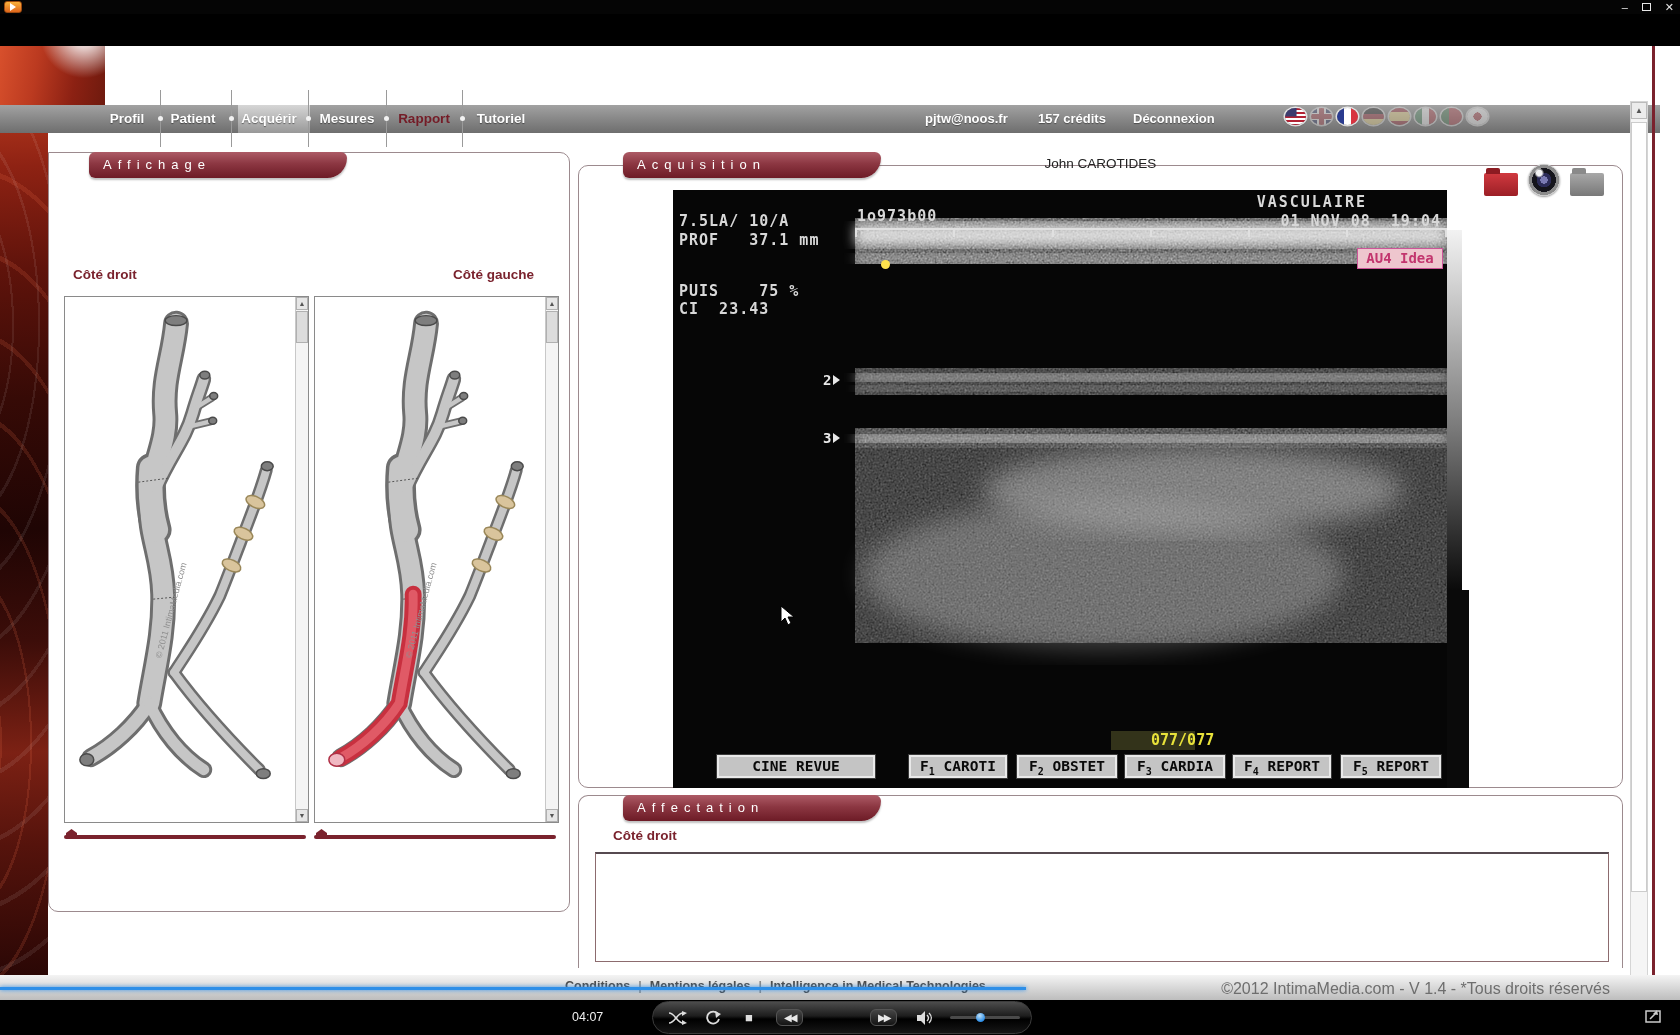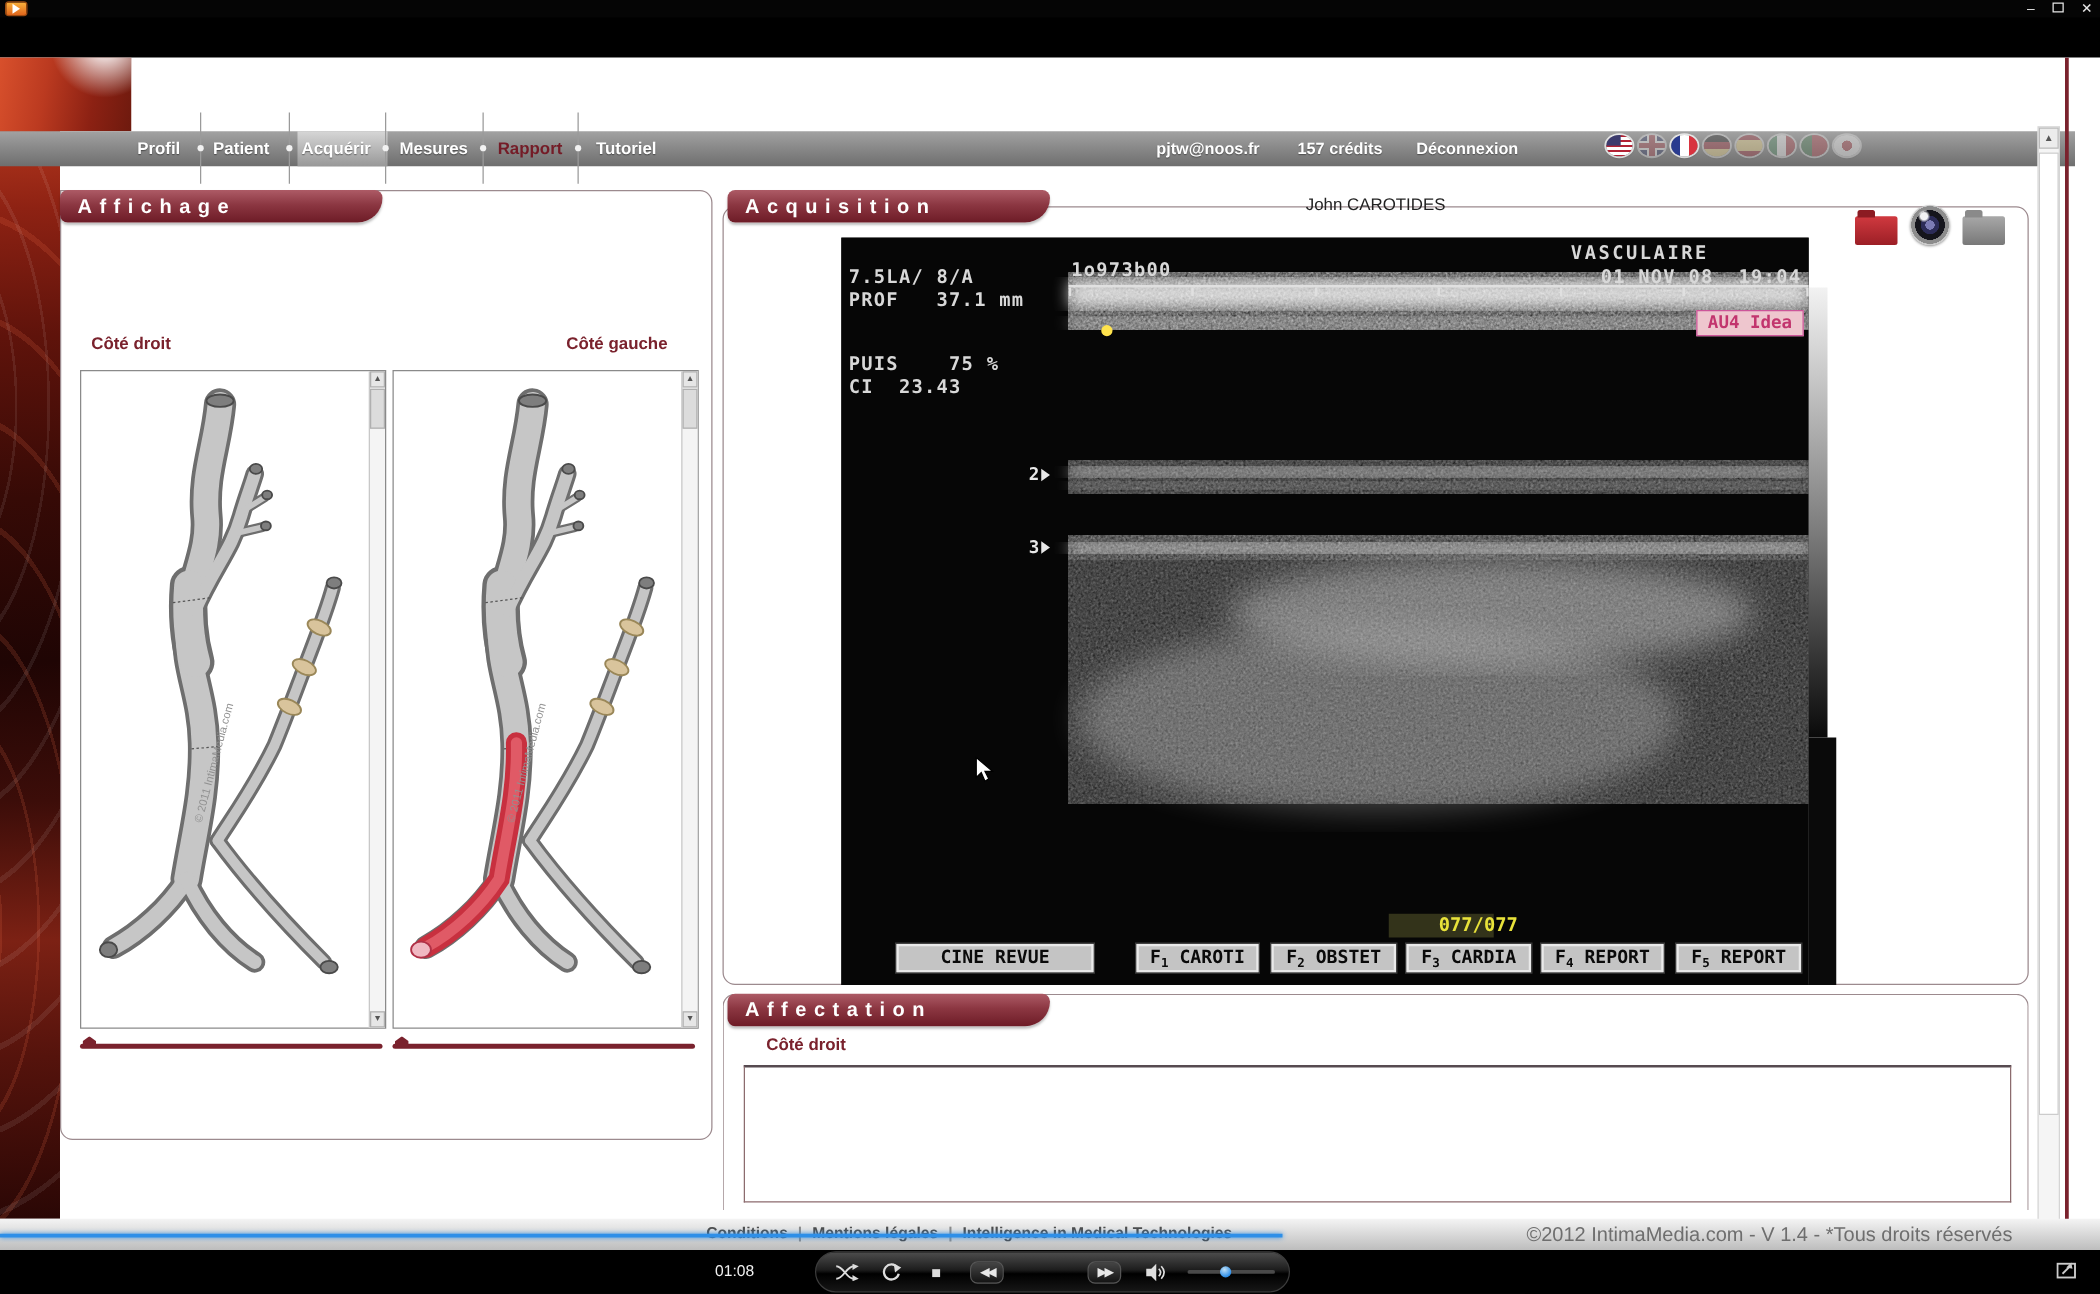"Affichage" .panel-tab { font-size: 16px -> 13px; font-weight: bold -> normal; margin-left: none -> 41px }
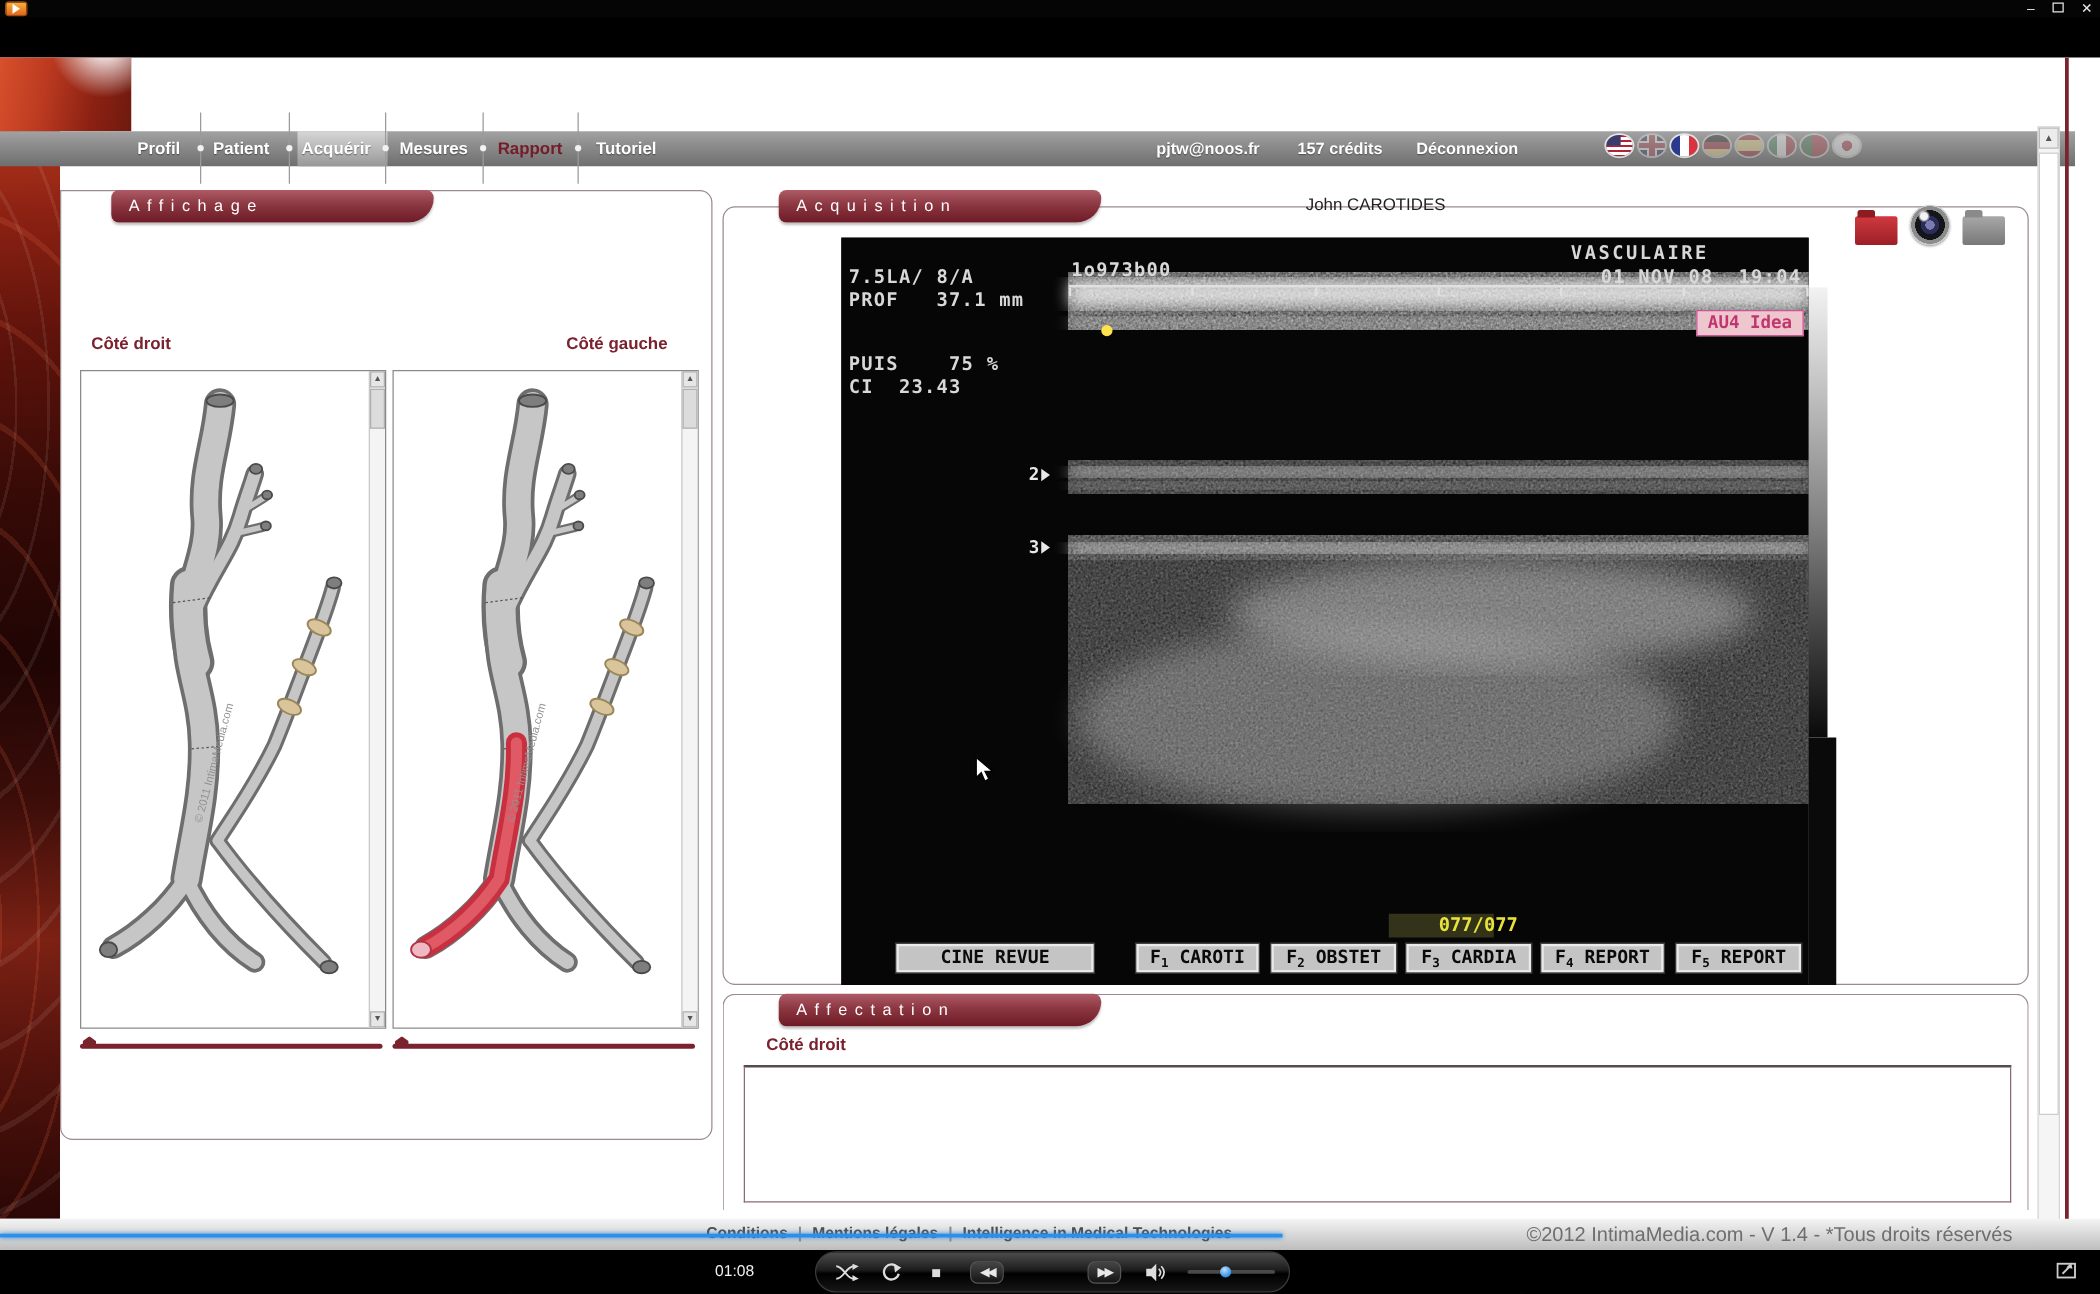"7.5LA/ 8/A" span.us-text { text: 8/A -> 10/A }
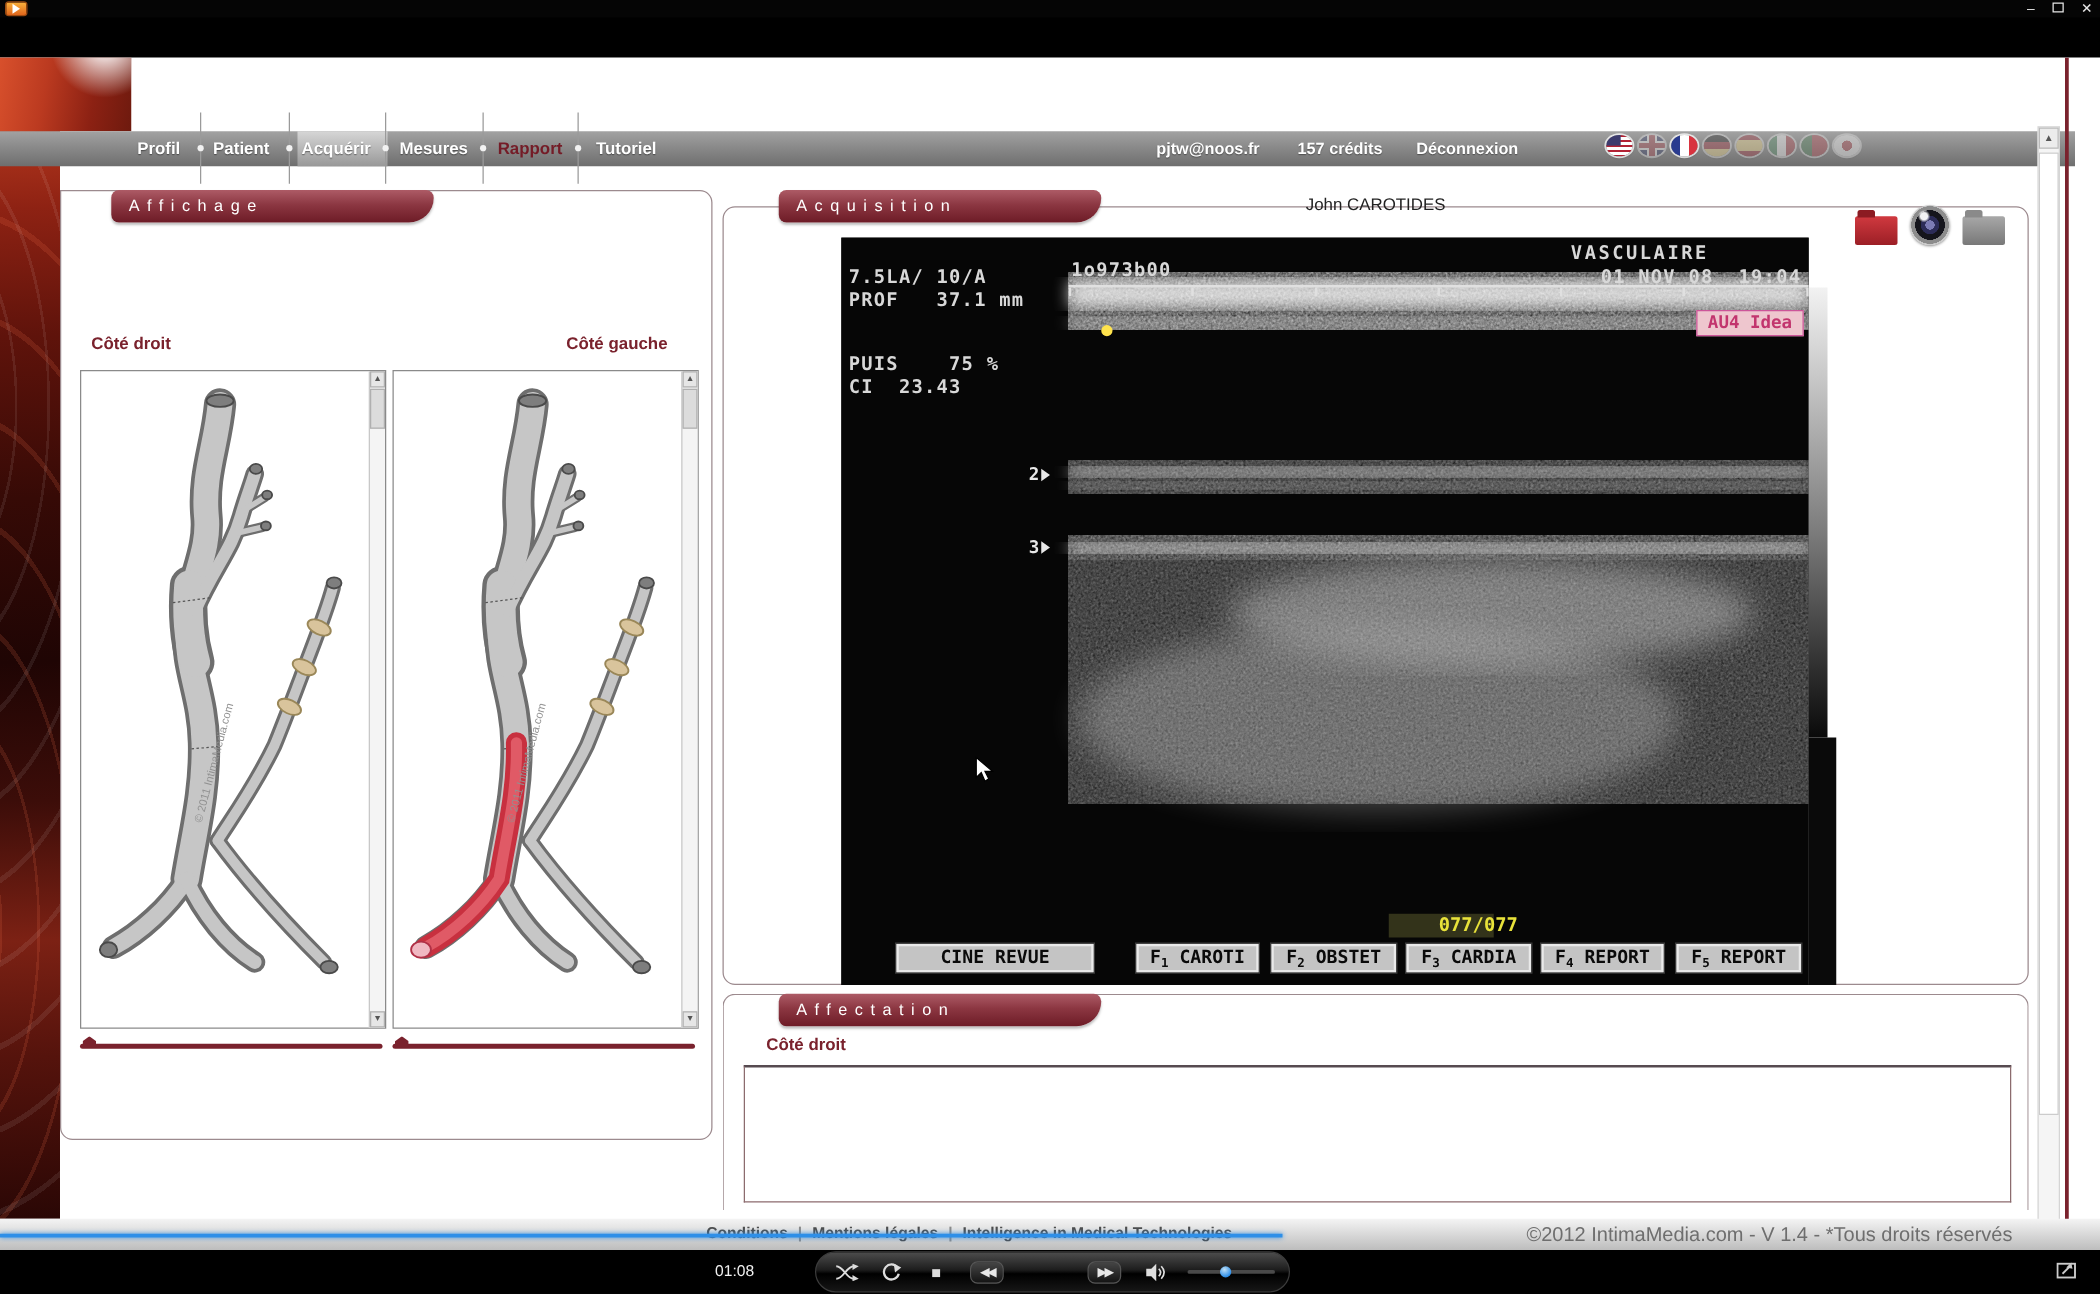"01:08" span.ptime { text: 01:08 -> 04:07 }
